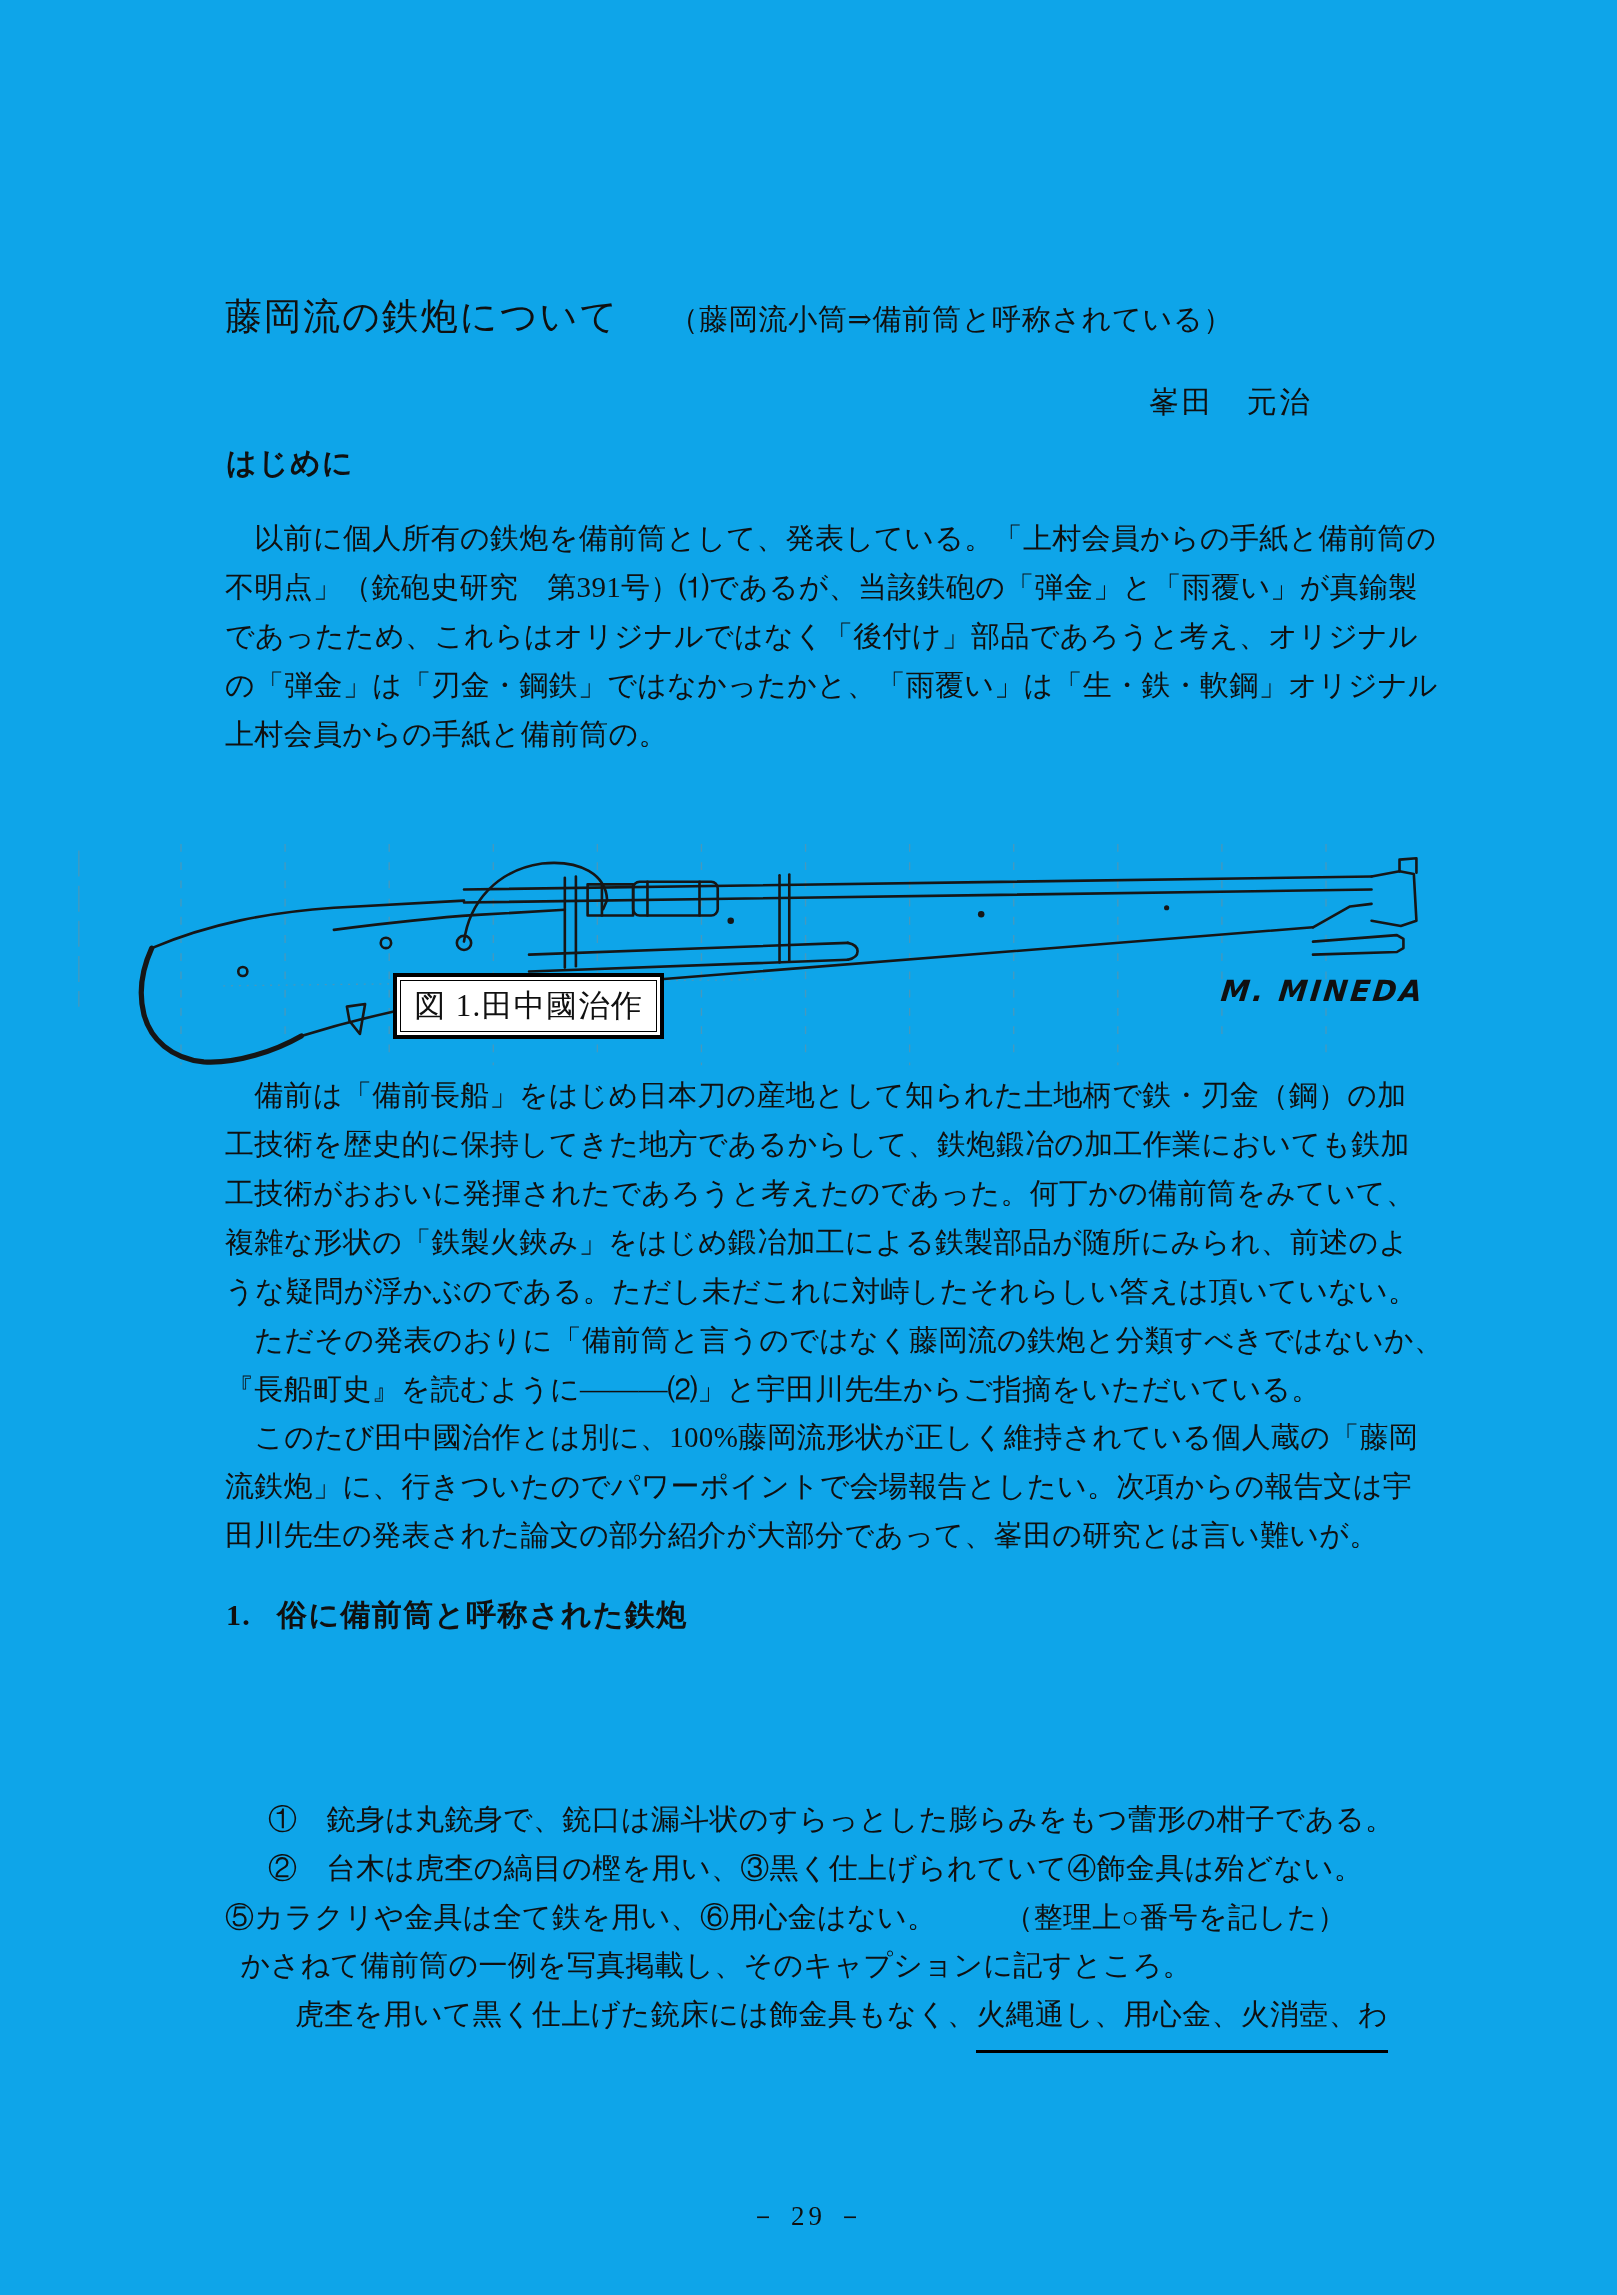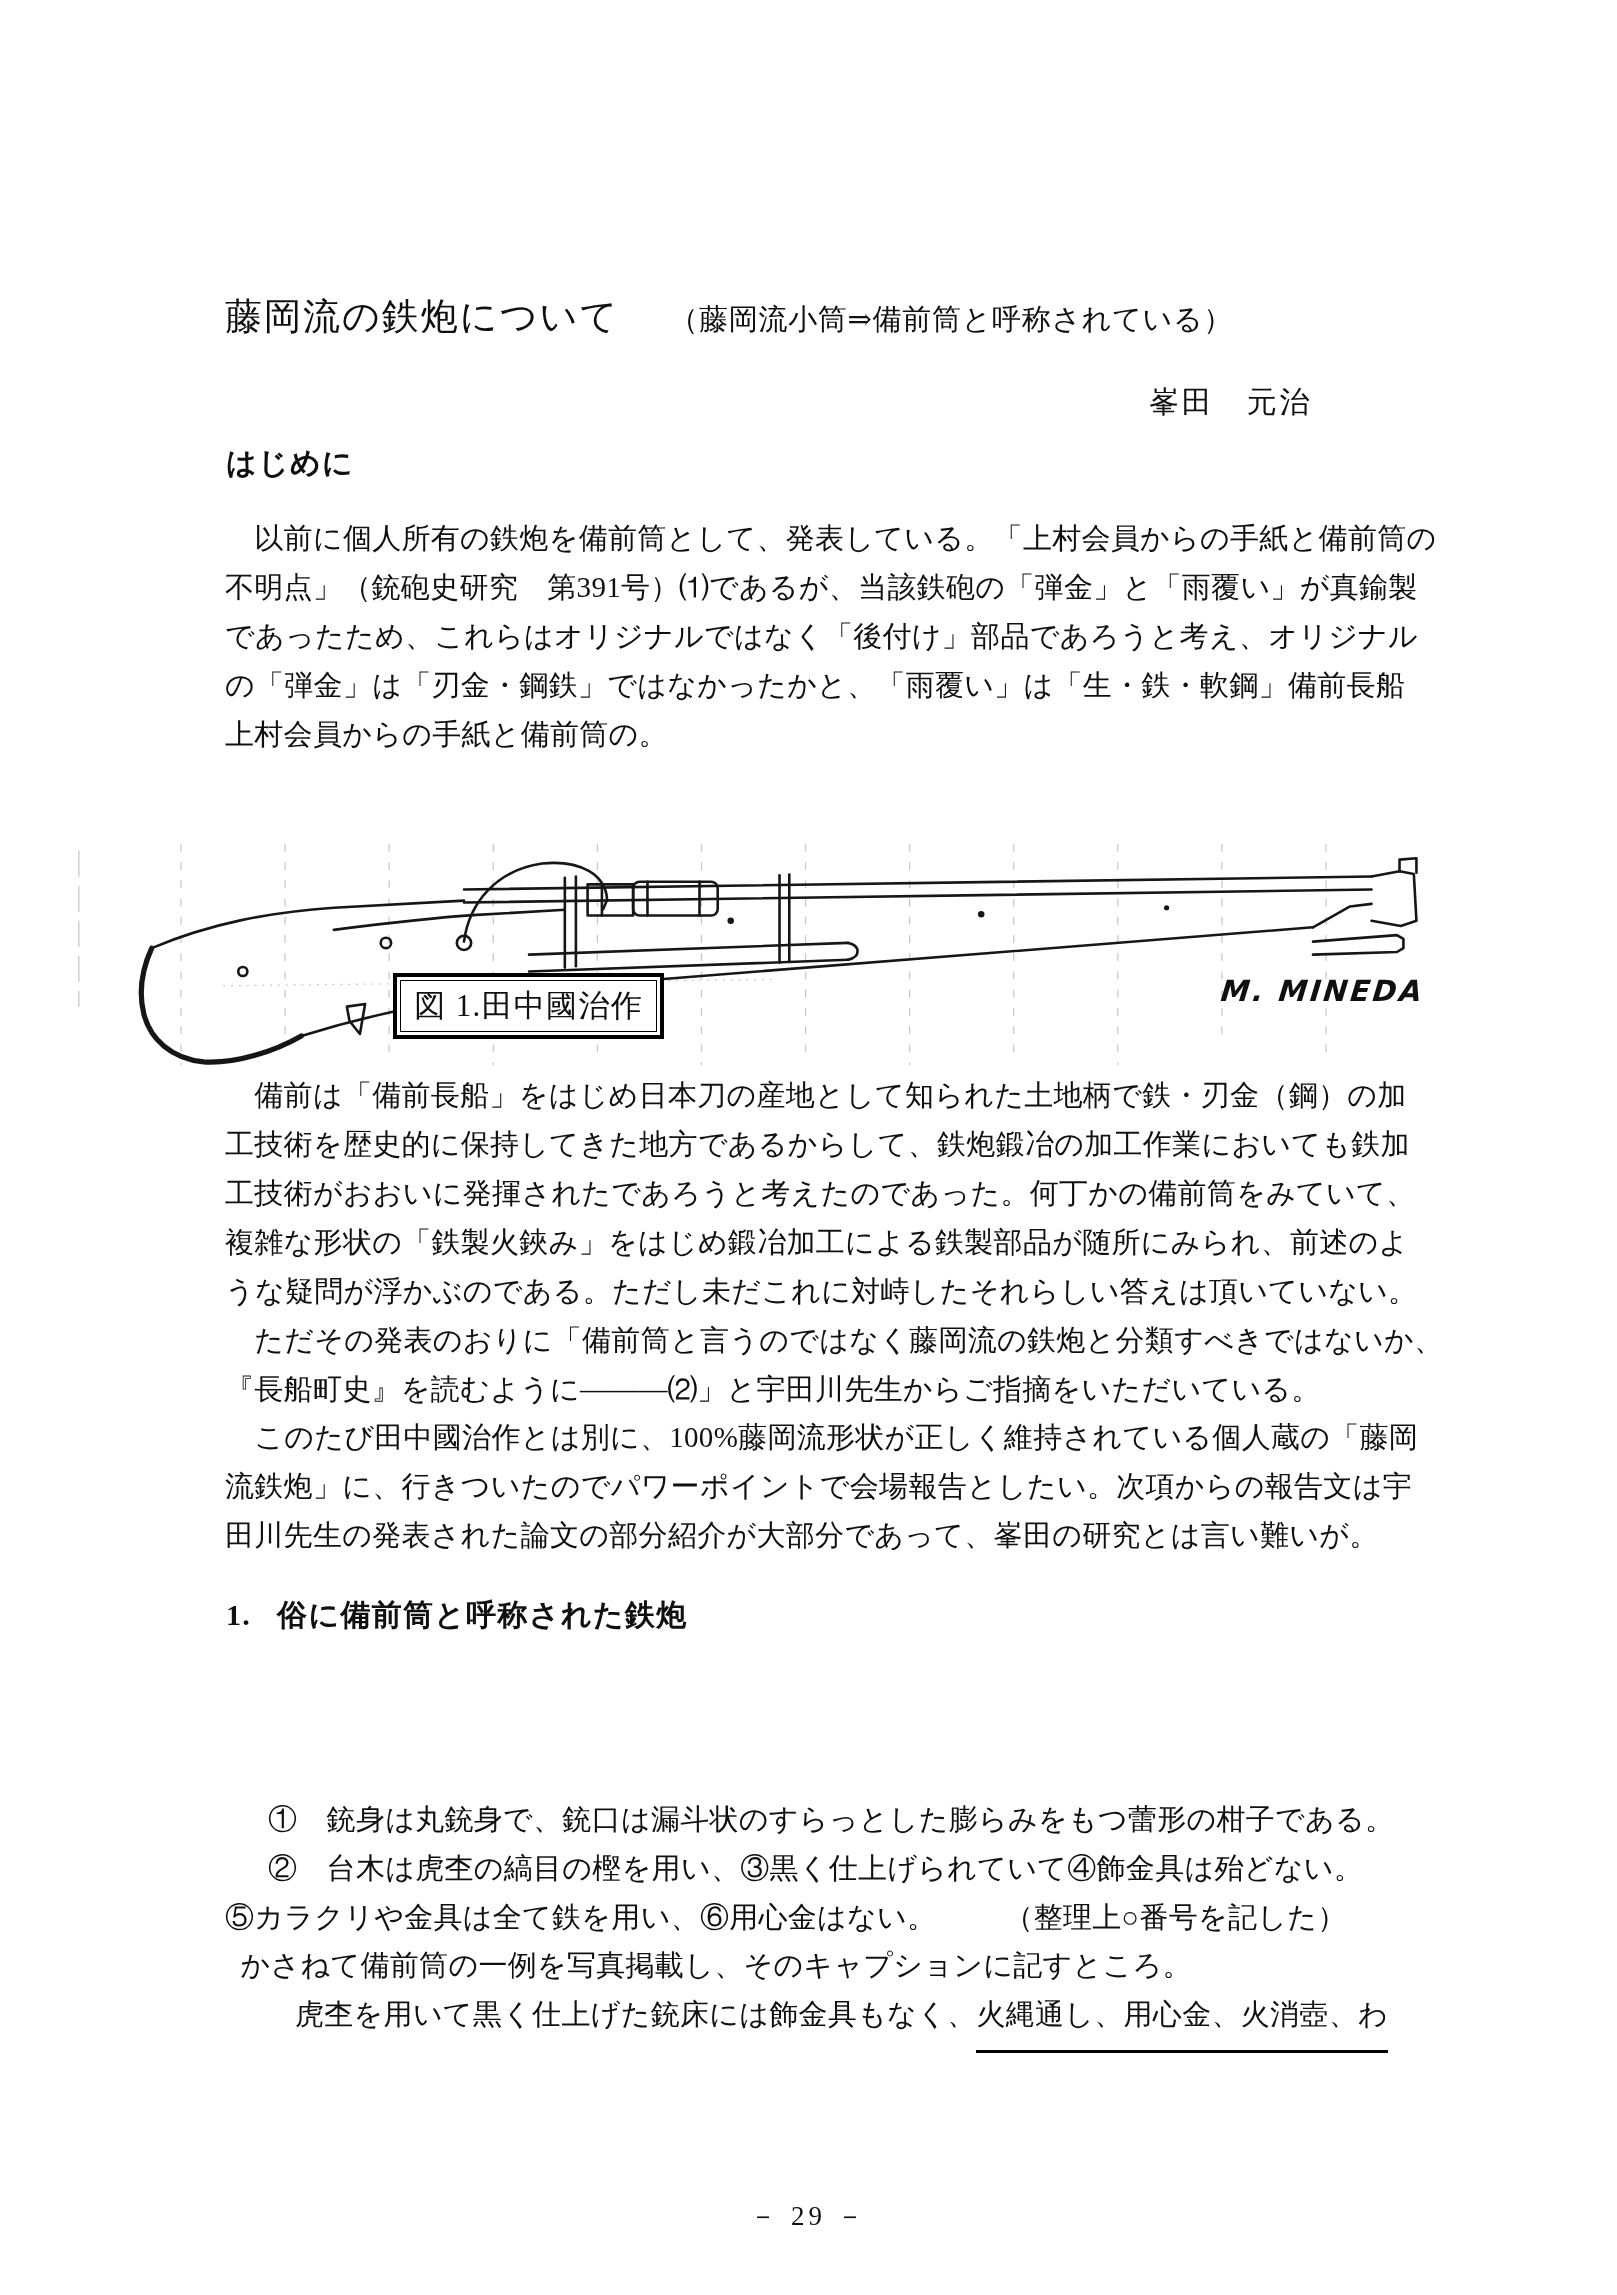"藤岡流の鉄炮について （藤岡流小筒⇒備前筒と呼称されている）" .page { background: #ffffff -> #0ea5e9 }
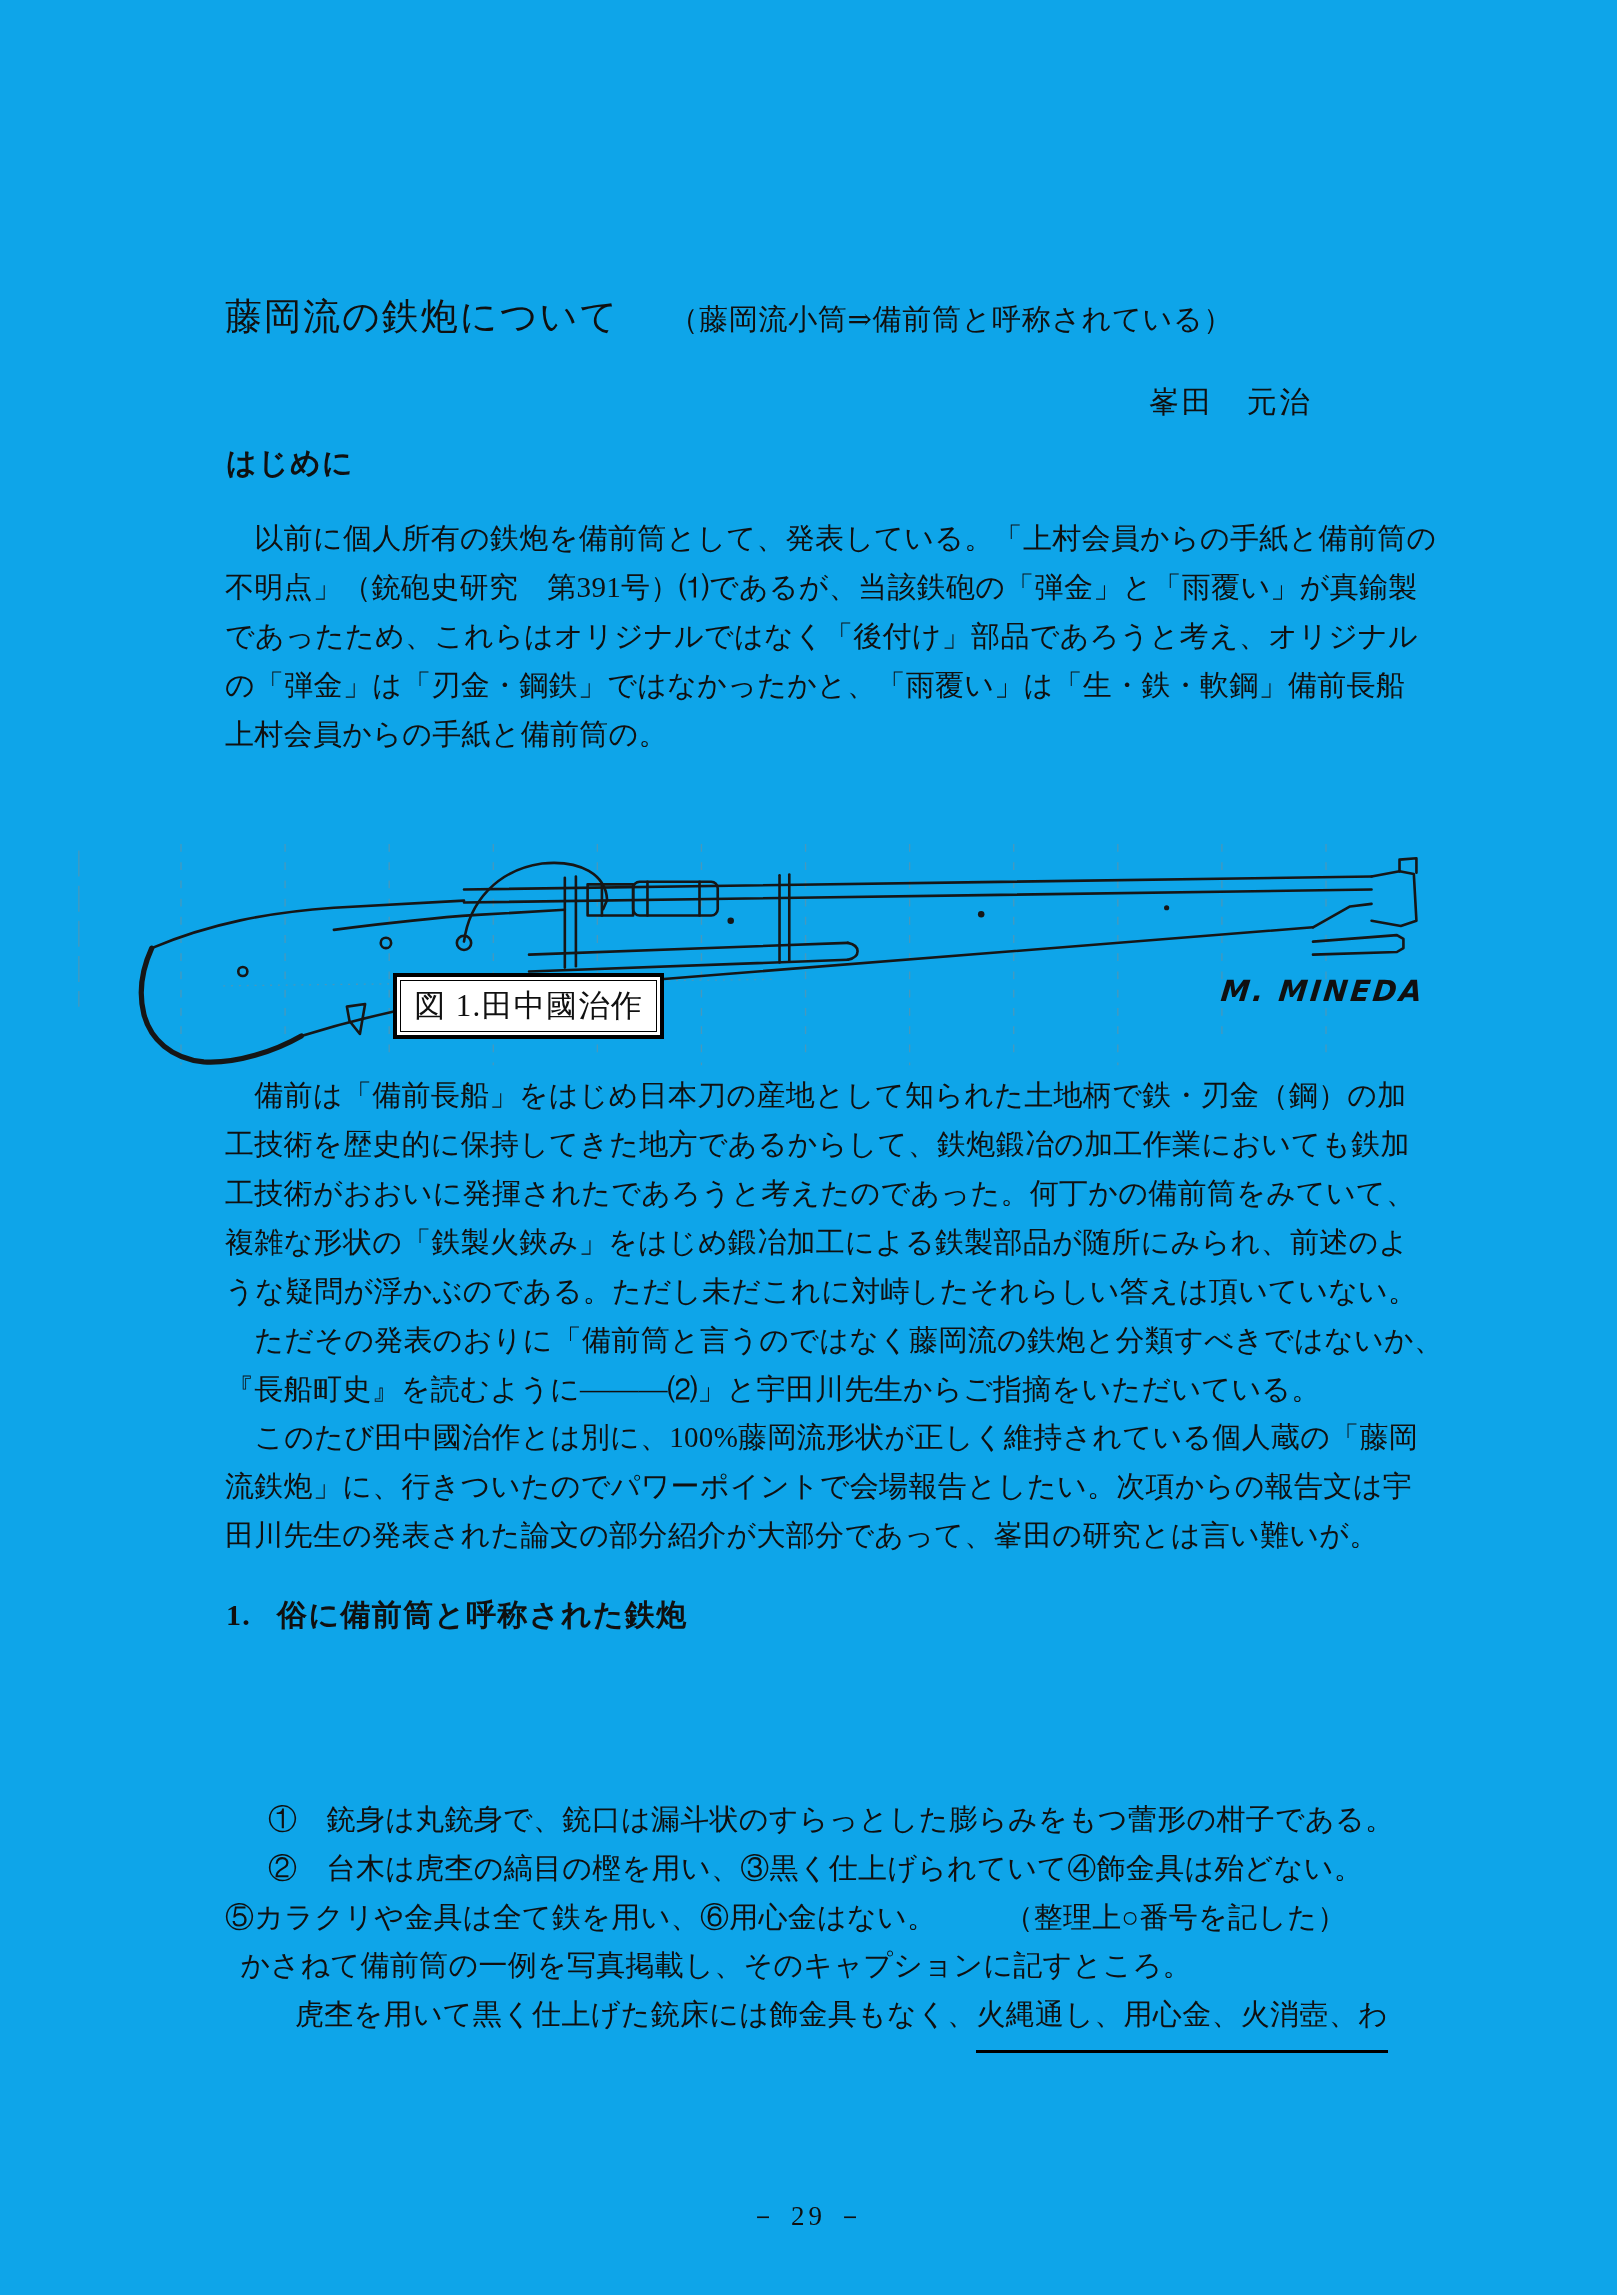"の「弾金」は「刃金・鋼鉄」ではなかったかと、「雨覆い」は「生・鉄・軟鋼」備前長船" div { text: 備前長船 -> オリジナル }
